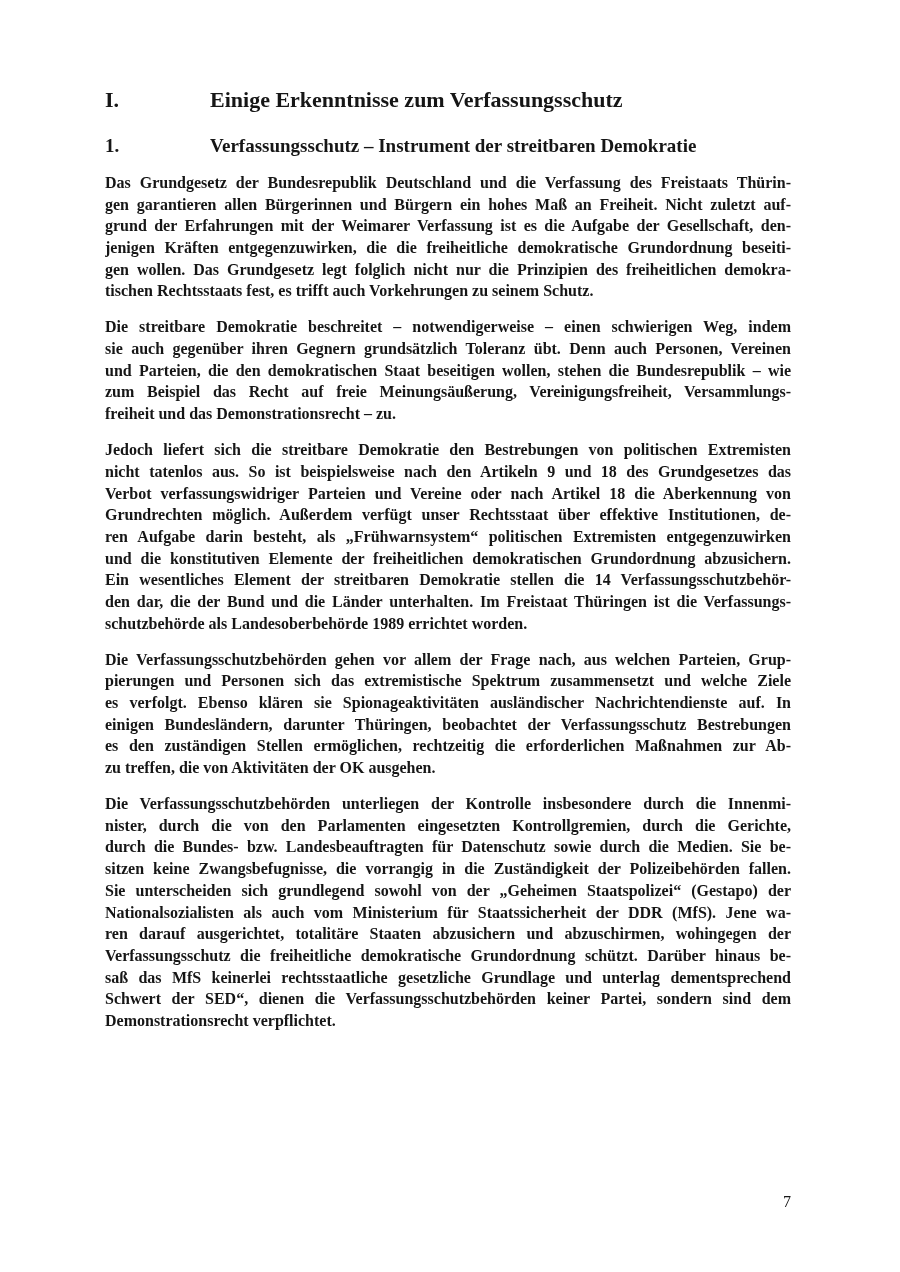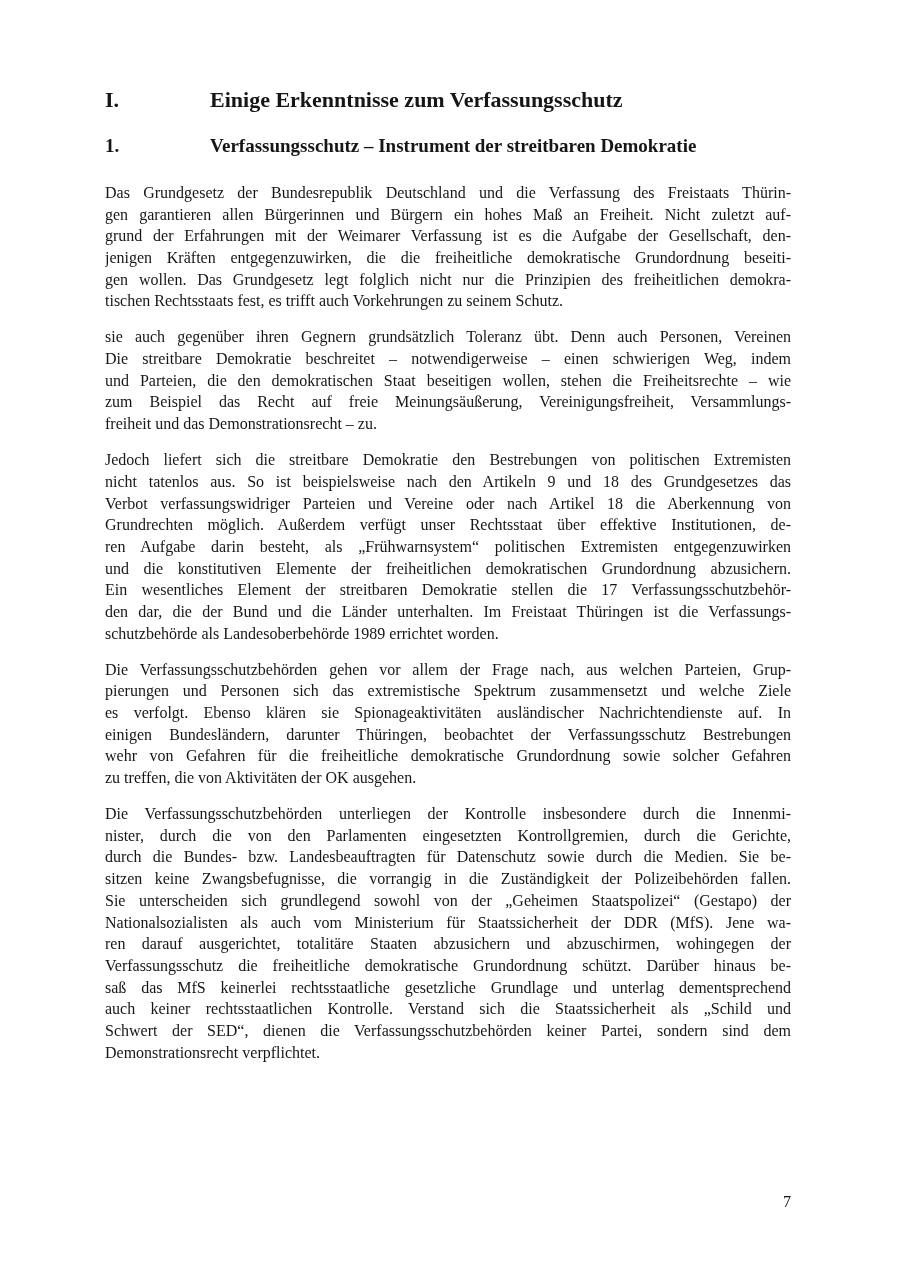"Das Grundgesetz der Bundesrepublik" .paras { font-weight: none -> bold; margin-top: 25px -> 15px }
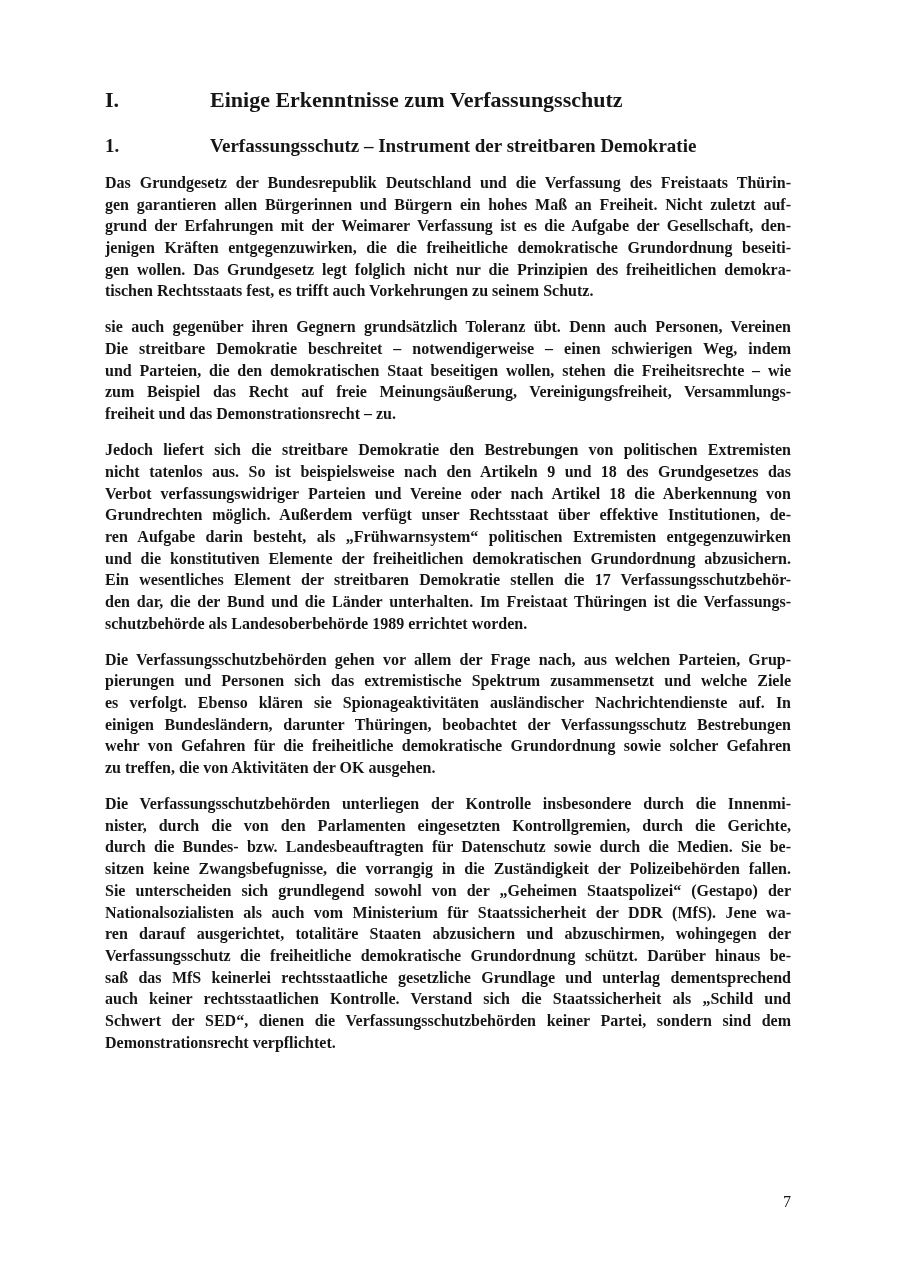"sie auch gegenüber ihren Gegnern" div.line { order: before "Die streitbare Demokratie beschreitet –" -> after "Die streitbare Demokratie beschreitet –" }
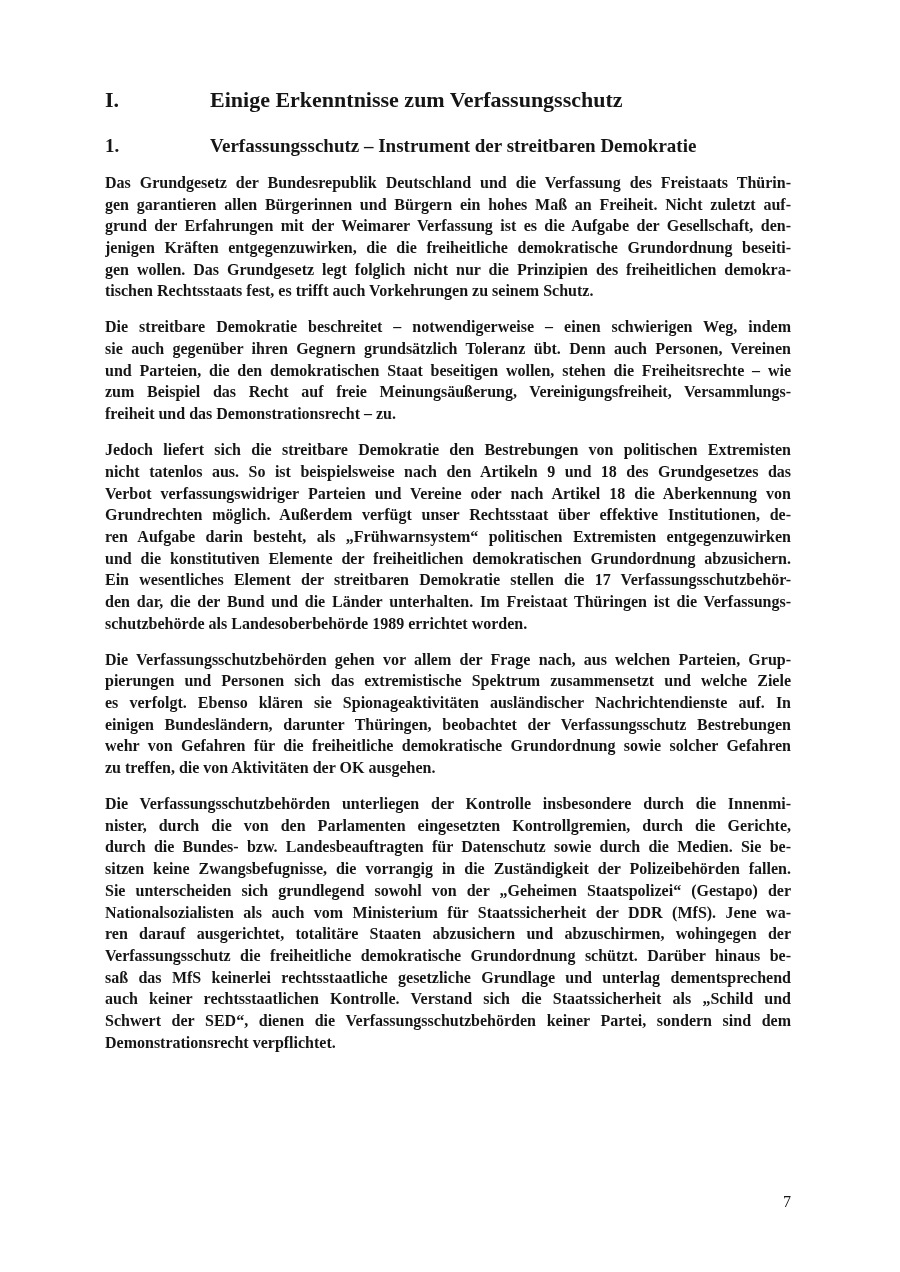"und Parteien, die den demokratischen" div.line { text: Freiheitsrechte -> Bundesrepublik }
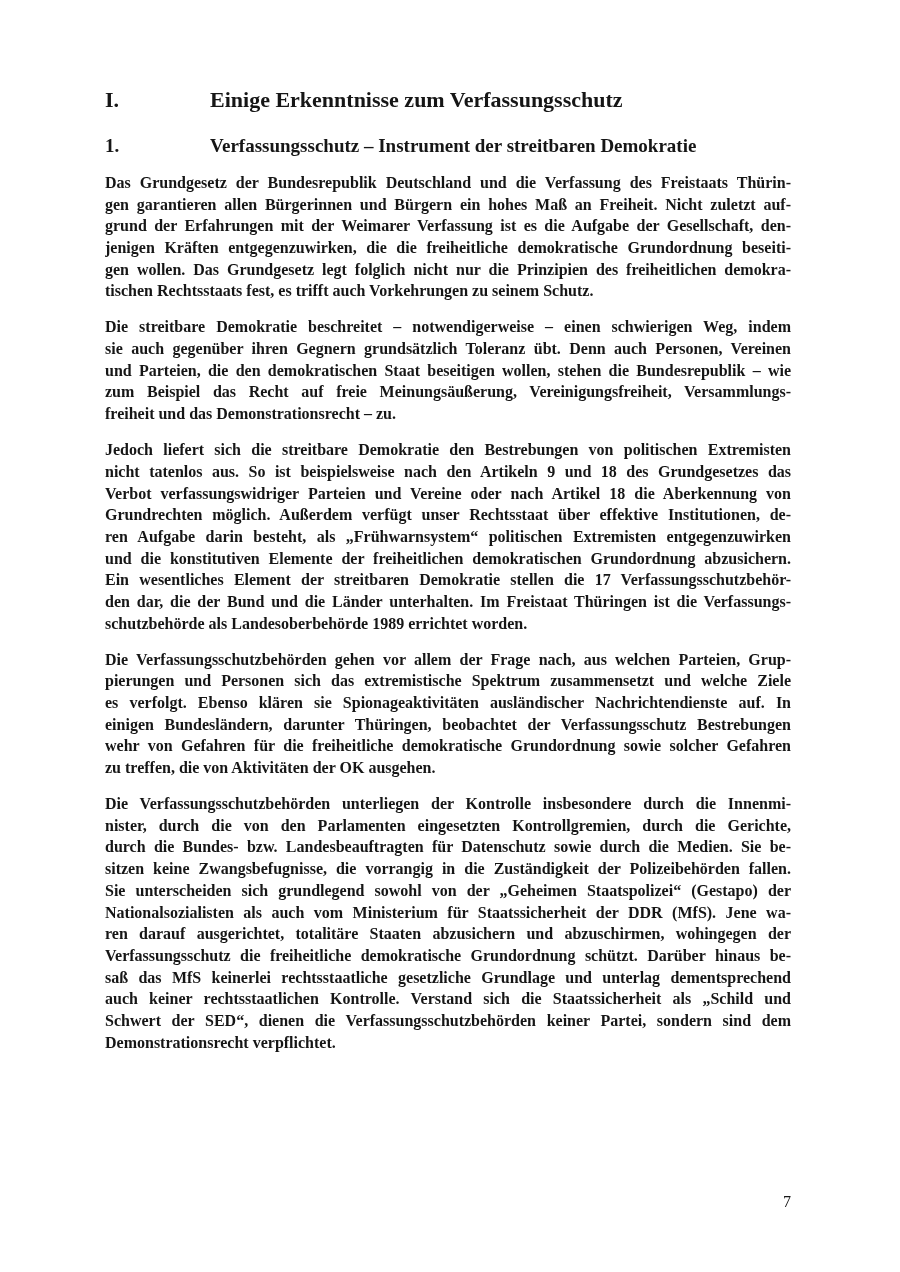"Ein wesentliches Element der streitbaren" div.line { text: 17 -> 14 }
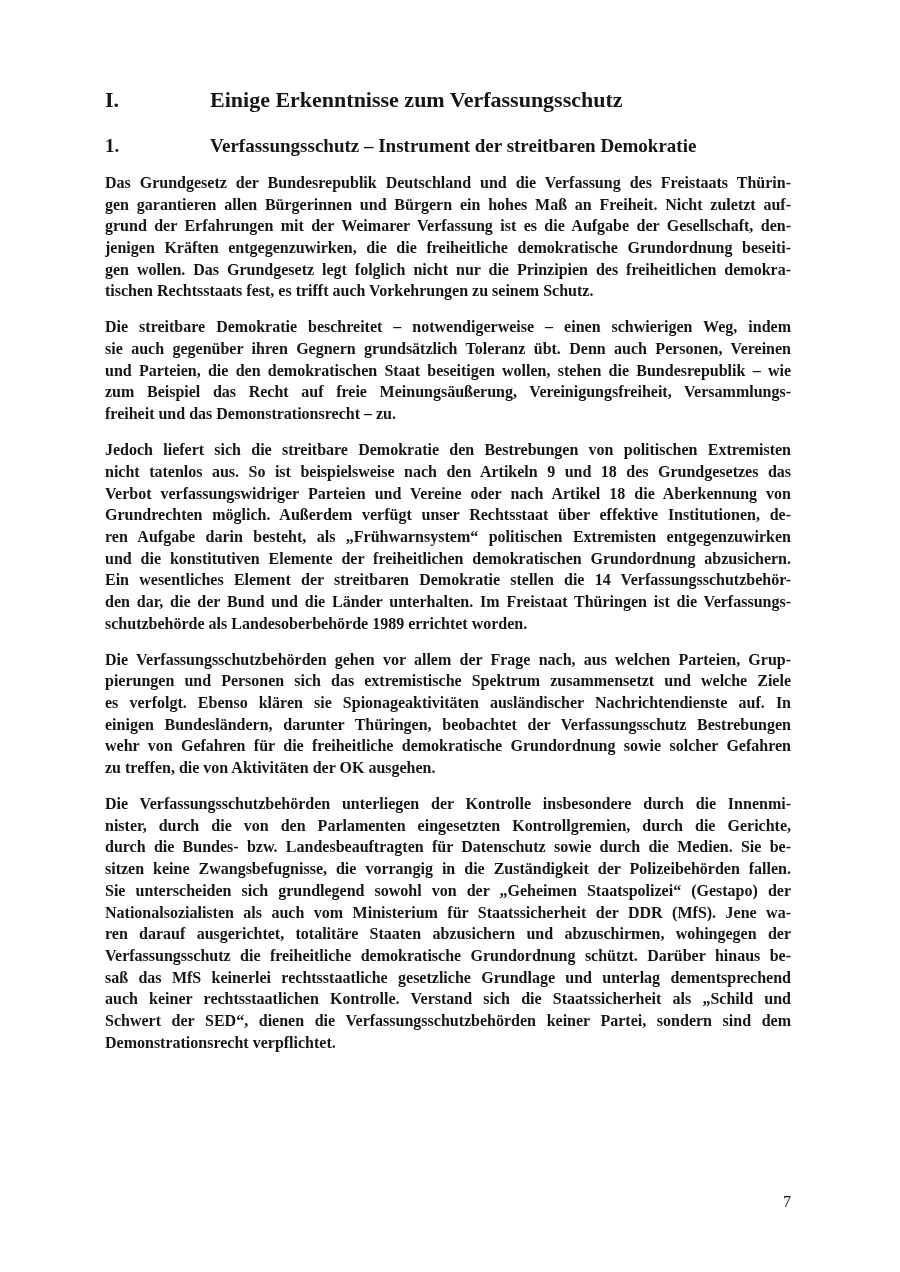"es den zuständigen Stellen ermöglichen," div.line { html: none -> <div>es den zuständigen Stellen ermöglichen, rechtzeitig die erforderlichen Maßnahmen zur Ab-</div> }
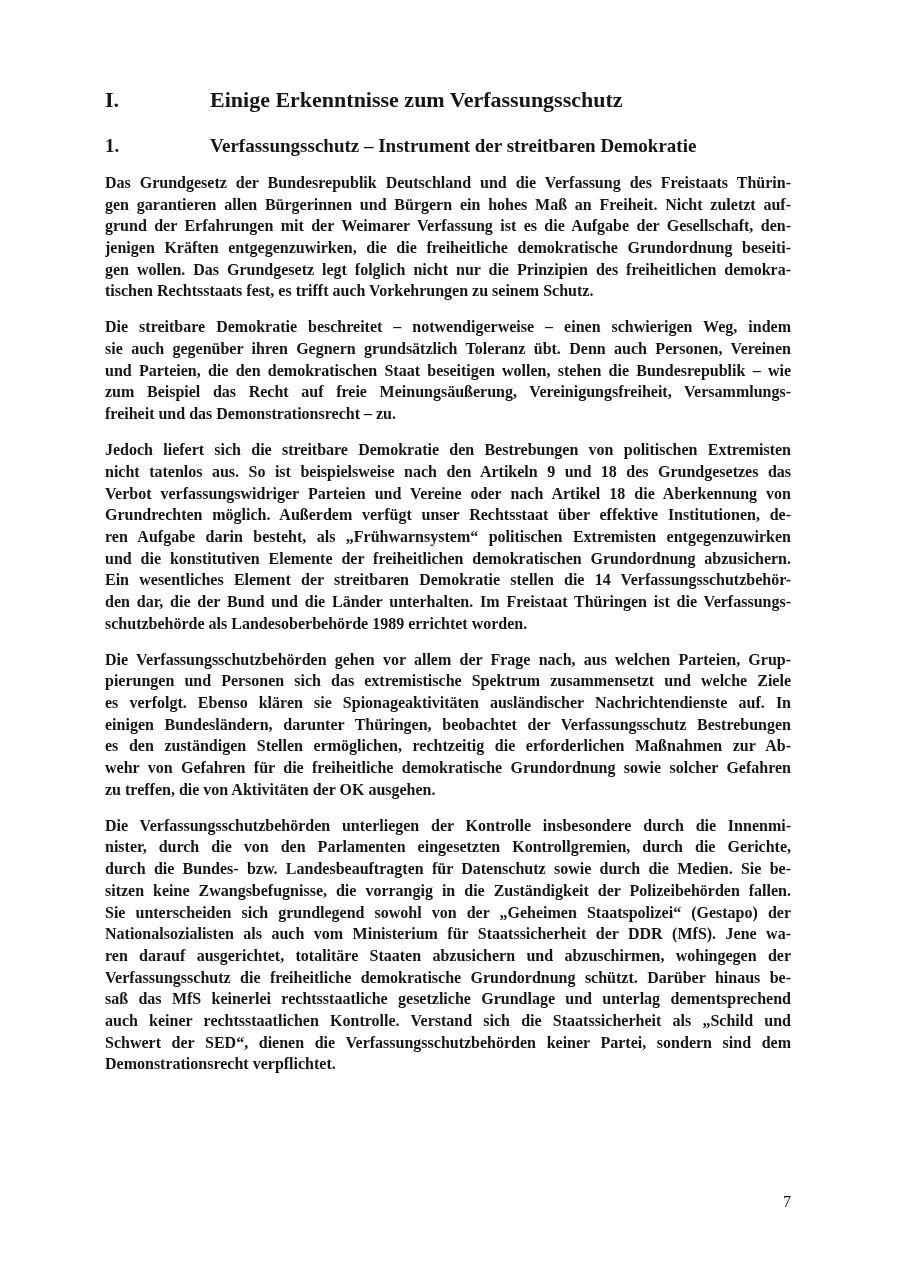"wehr von Gefahren für die" div.line { html: <div>wehr von Gefahren für die freiheitliche demokratische Grundordnung sowie solcher Gefahren</div> -> none }
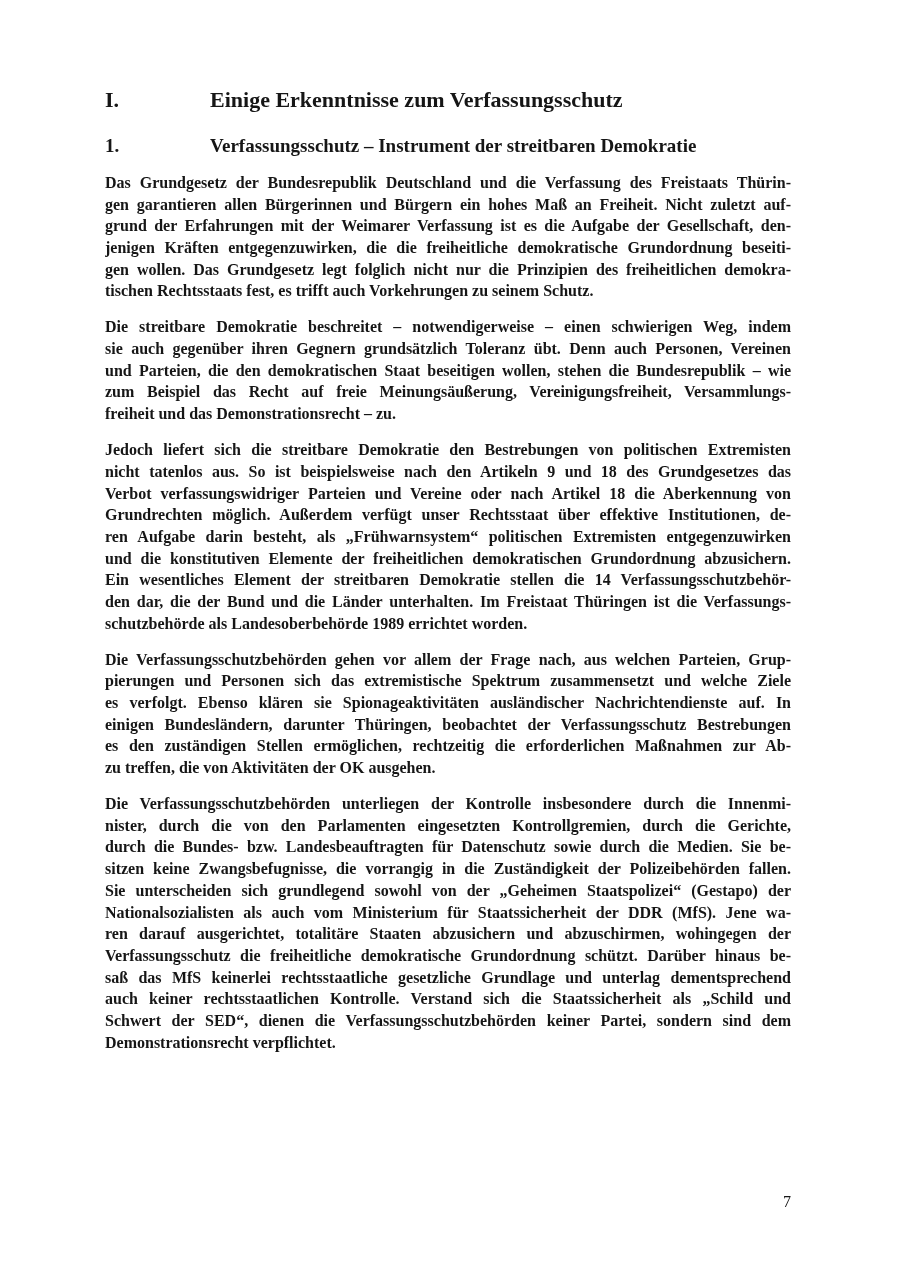"auch keiner rechtsstaatlichen Kontrolle." div.line { html: <div>auch keiner rechtsstaatlichen Kontrolle. Verstand sich die Staatssicherheit als „Schild und</div> -> none }
